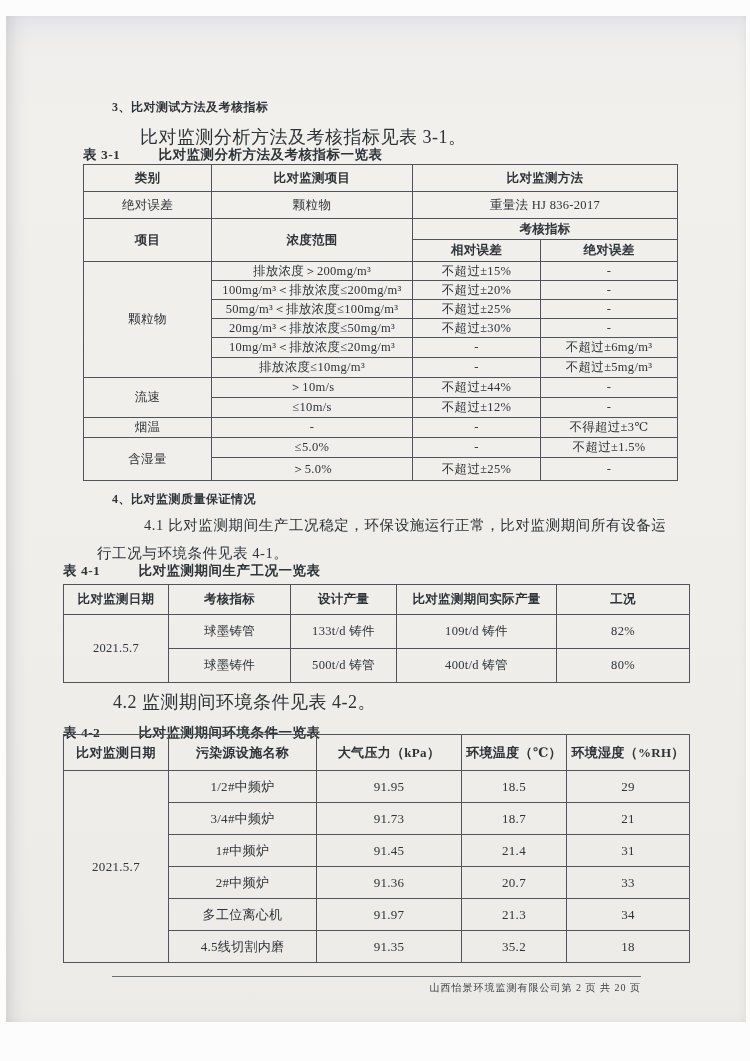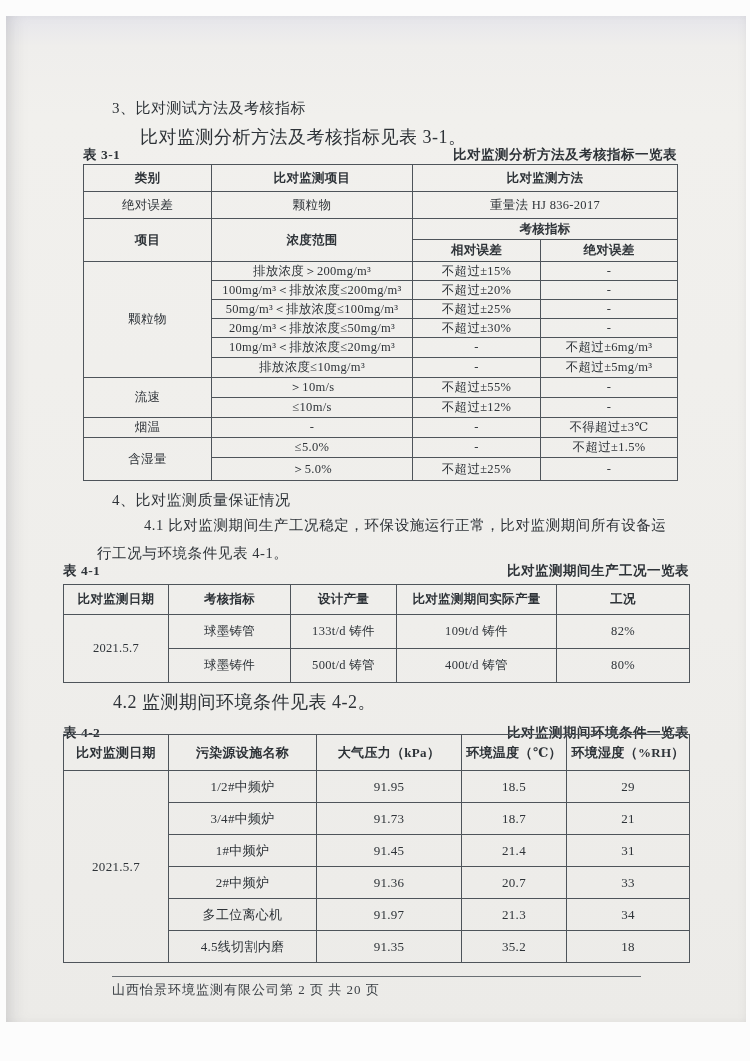"3、比对测试方法及考核指标" .sec-heading { font-size: 15px -> 12px; font-weight: normal -> bold }
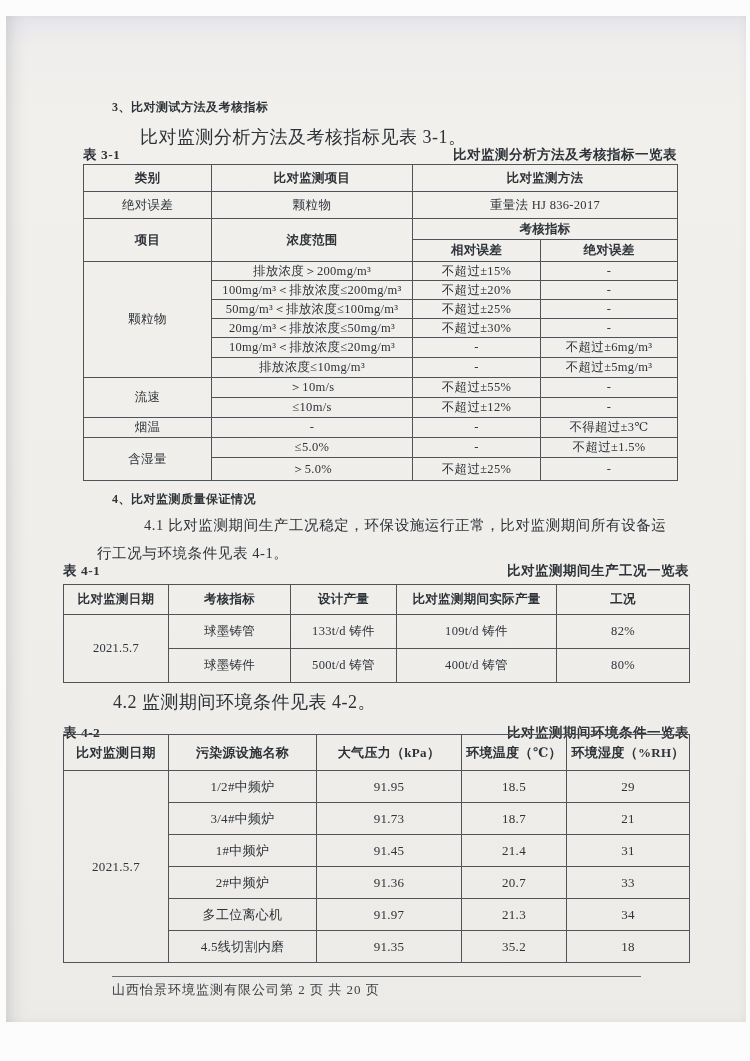"表 3-1" .caption { justify-content: space-between -> flex-start }
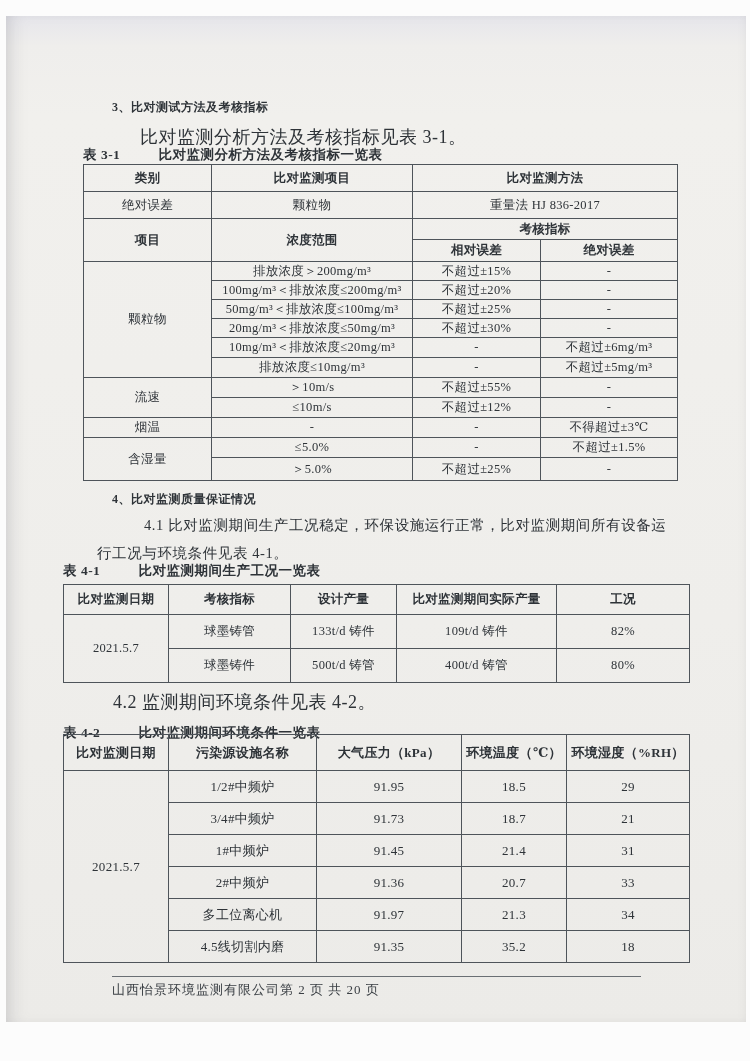"不超过±55%" td { text: 55% -> 44% }
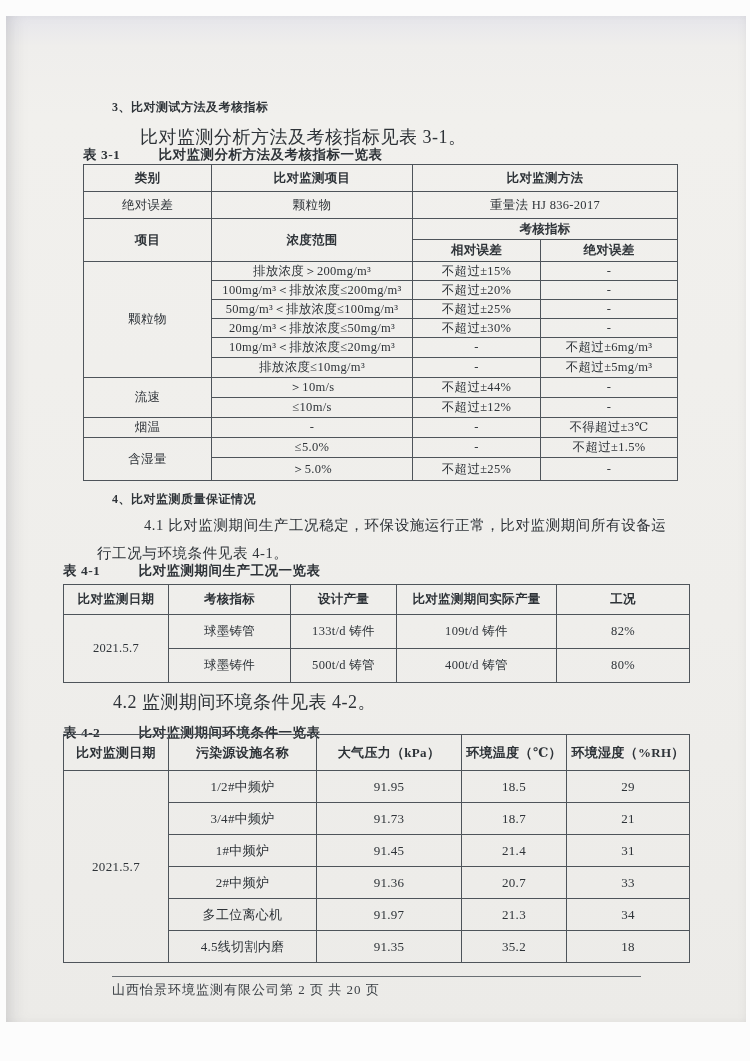"山西怡景环境监测有限公司" .footer-row { font-size: 13px -> 10px; justify-content: flex-start -> flex-end }
